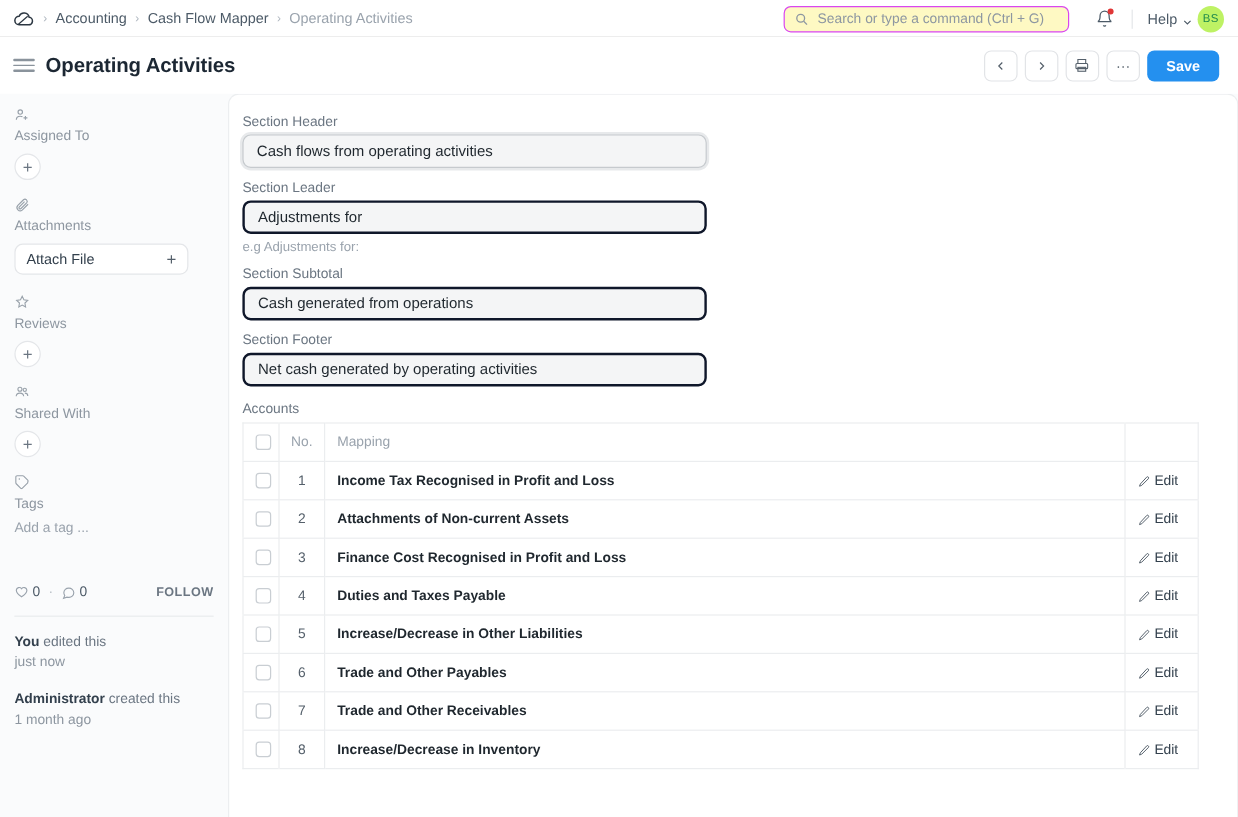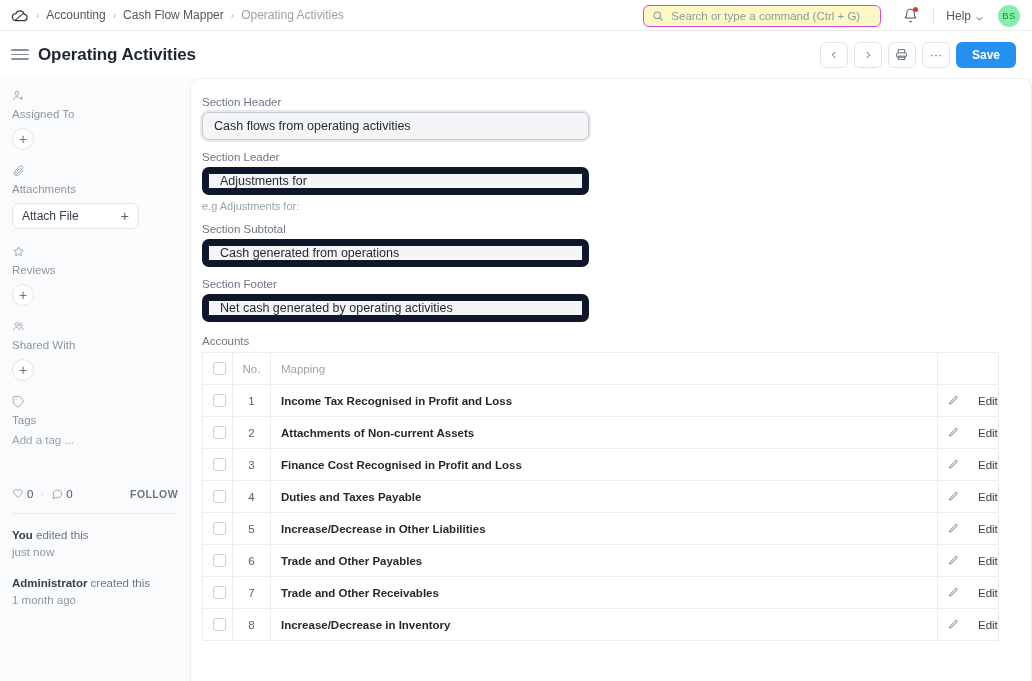"BS" .avatar { background: #86efac -> #bef264; margin-left: 14px -> 4px }
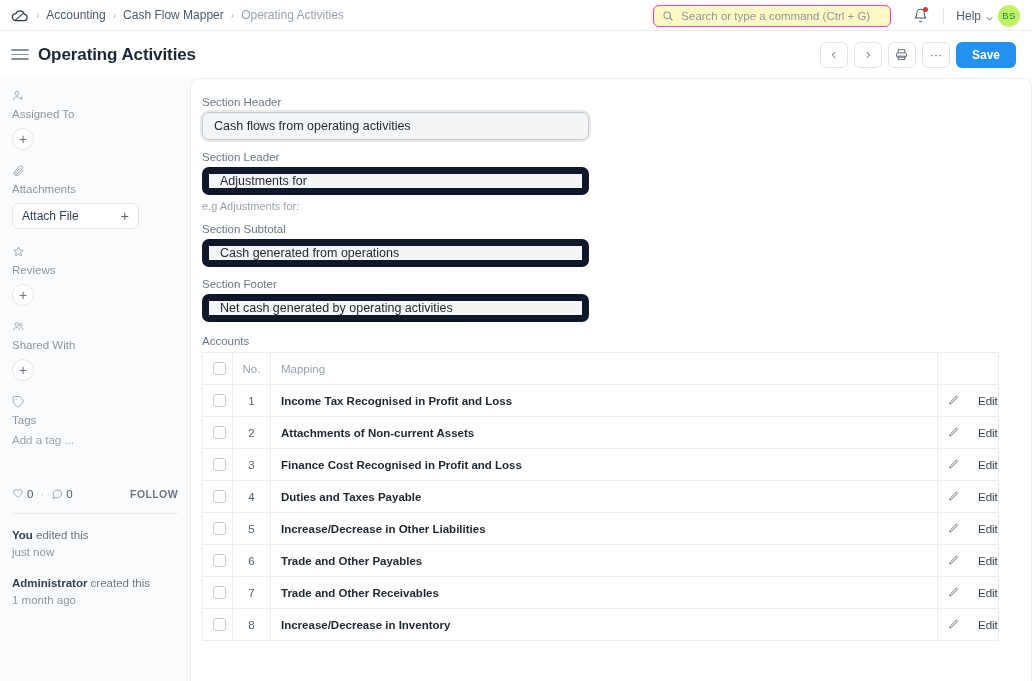"Adjustments for" .field-input { border: 7px solid #0f172a -> 2px solid #0f172a }
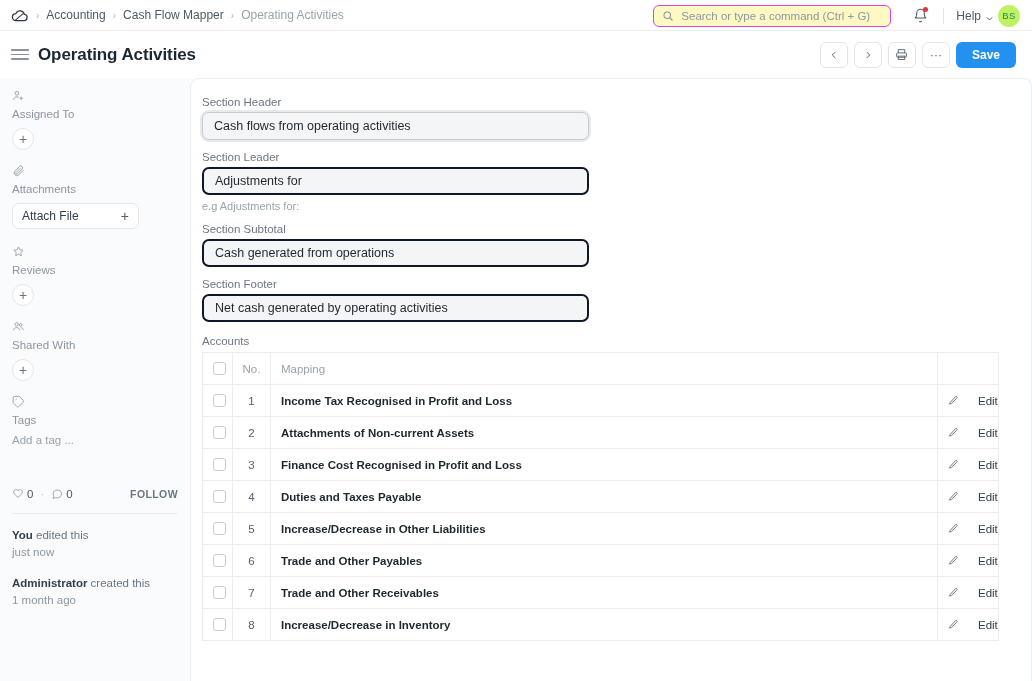"Attach File" .attach-file { width: 127px -> 145px }
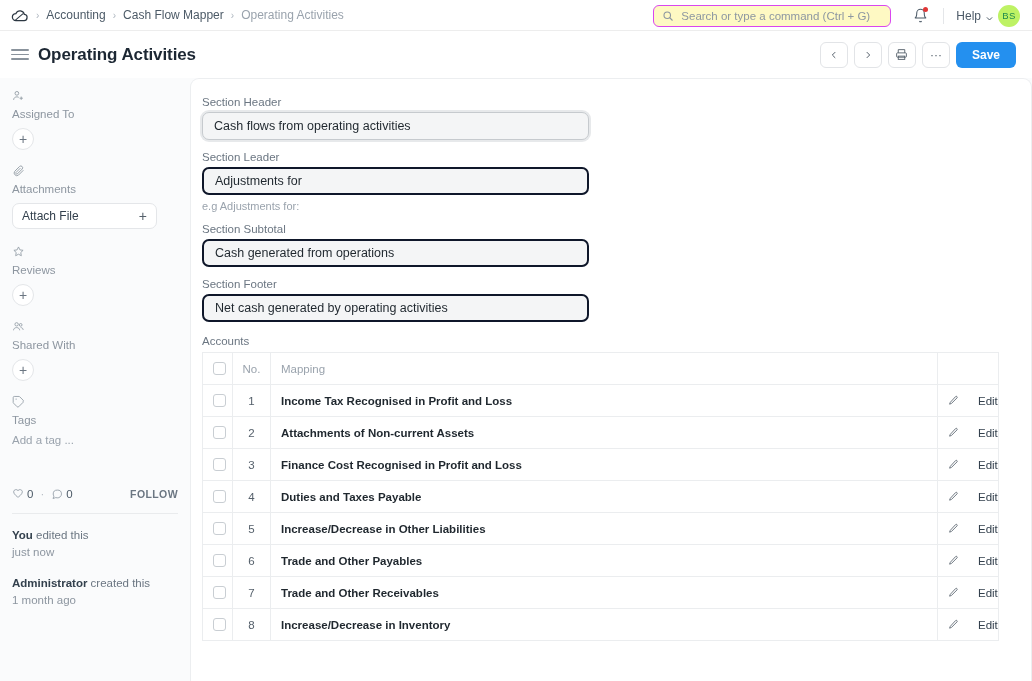"Edit" .edit-cell { align-items: flex-start -> flex-end; gap: 19px -> 3px }
